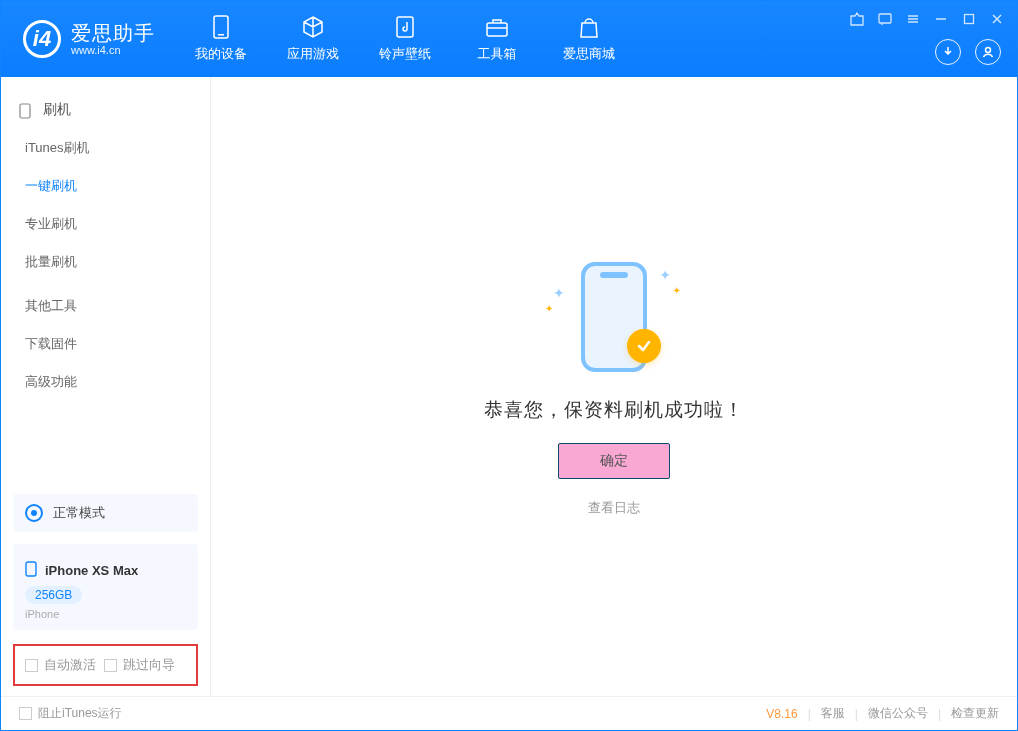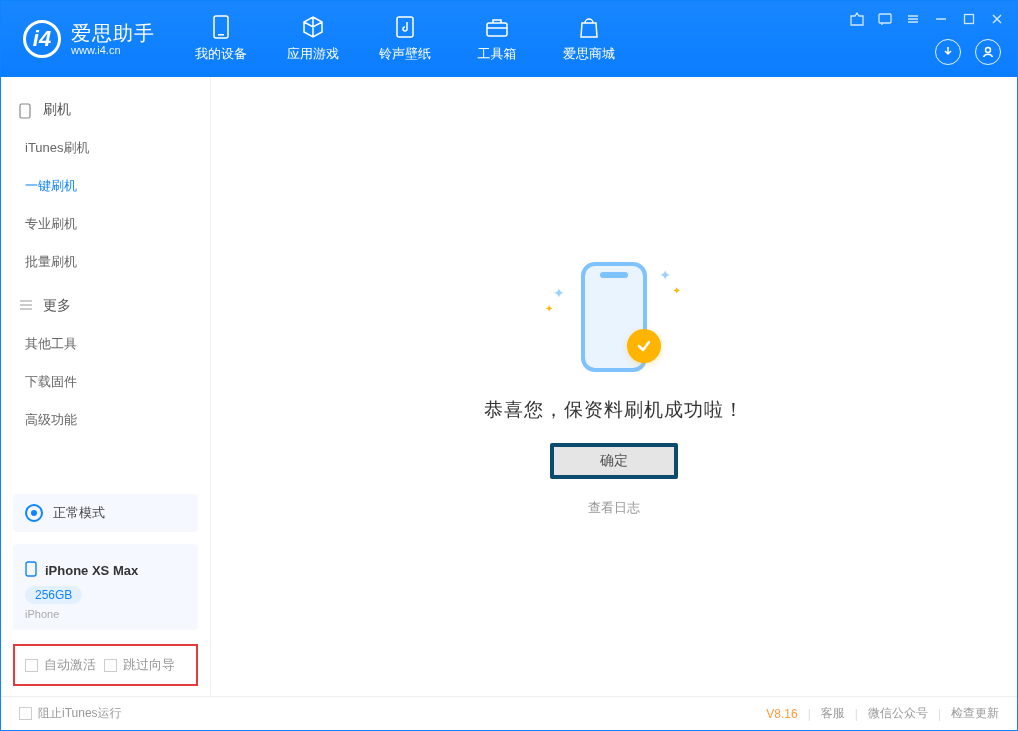"更多" div.side-head { html: <div> <span> <svg> <line></line> <line></line> <line></line> </svg> </span> <span>更多</span> </div> -> none }
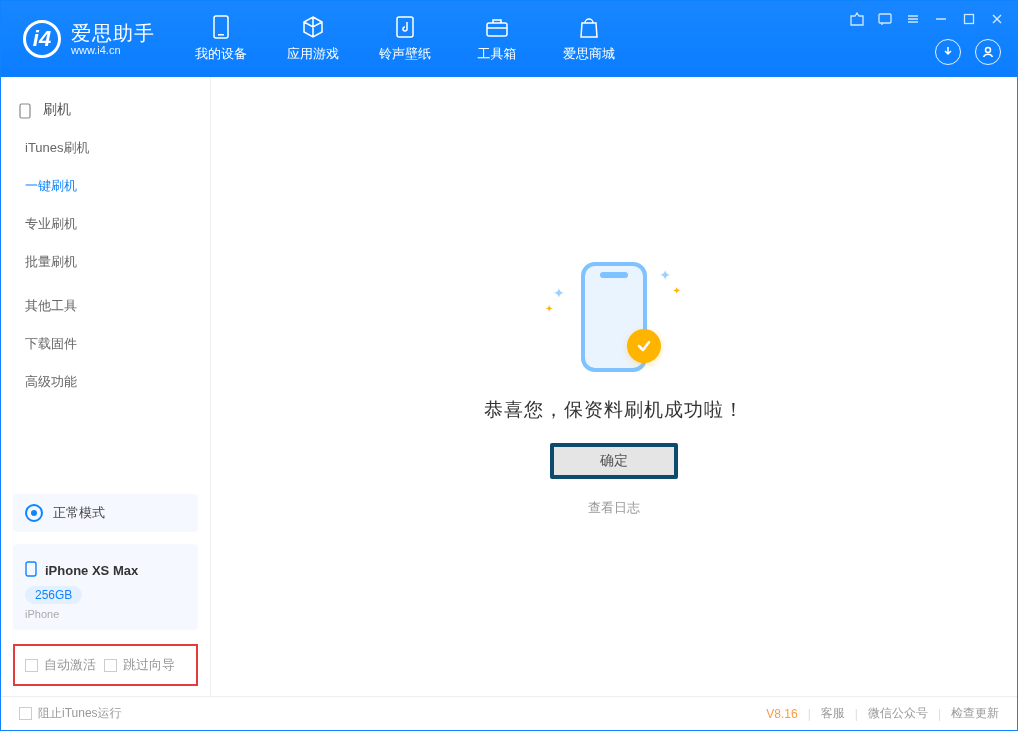"确定" .ok-btn { background: #e5e5e5 -> #f9a8d4; border: 4px solid #0c4a6e -> 1px solid #0c4a6e; width: 128px -> 112px }
